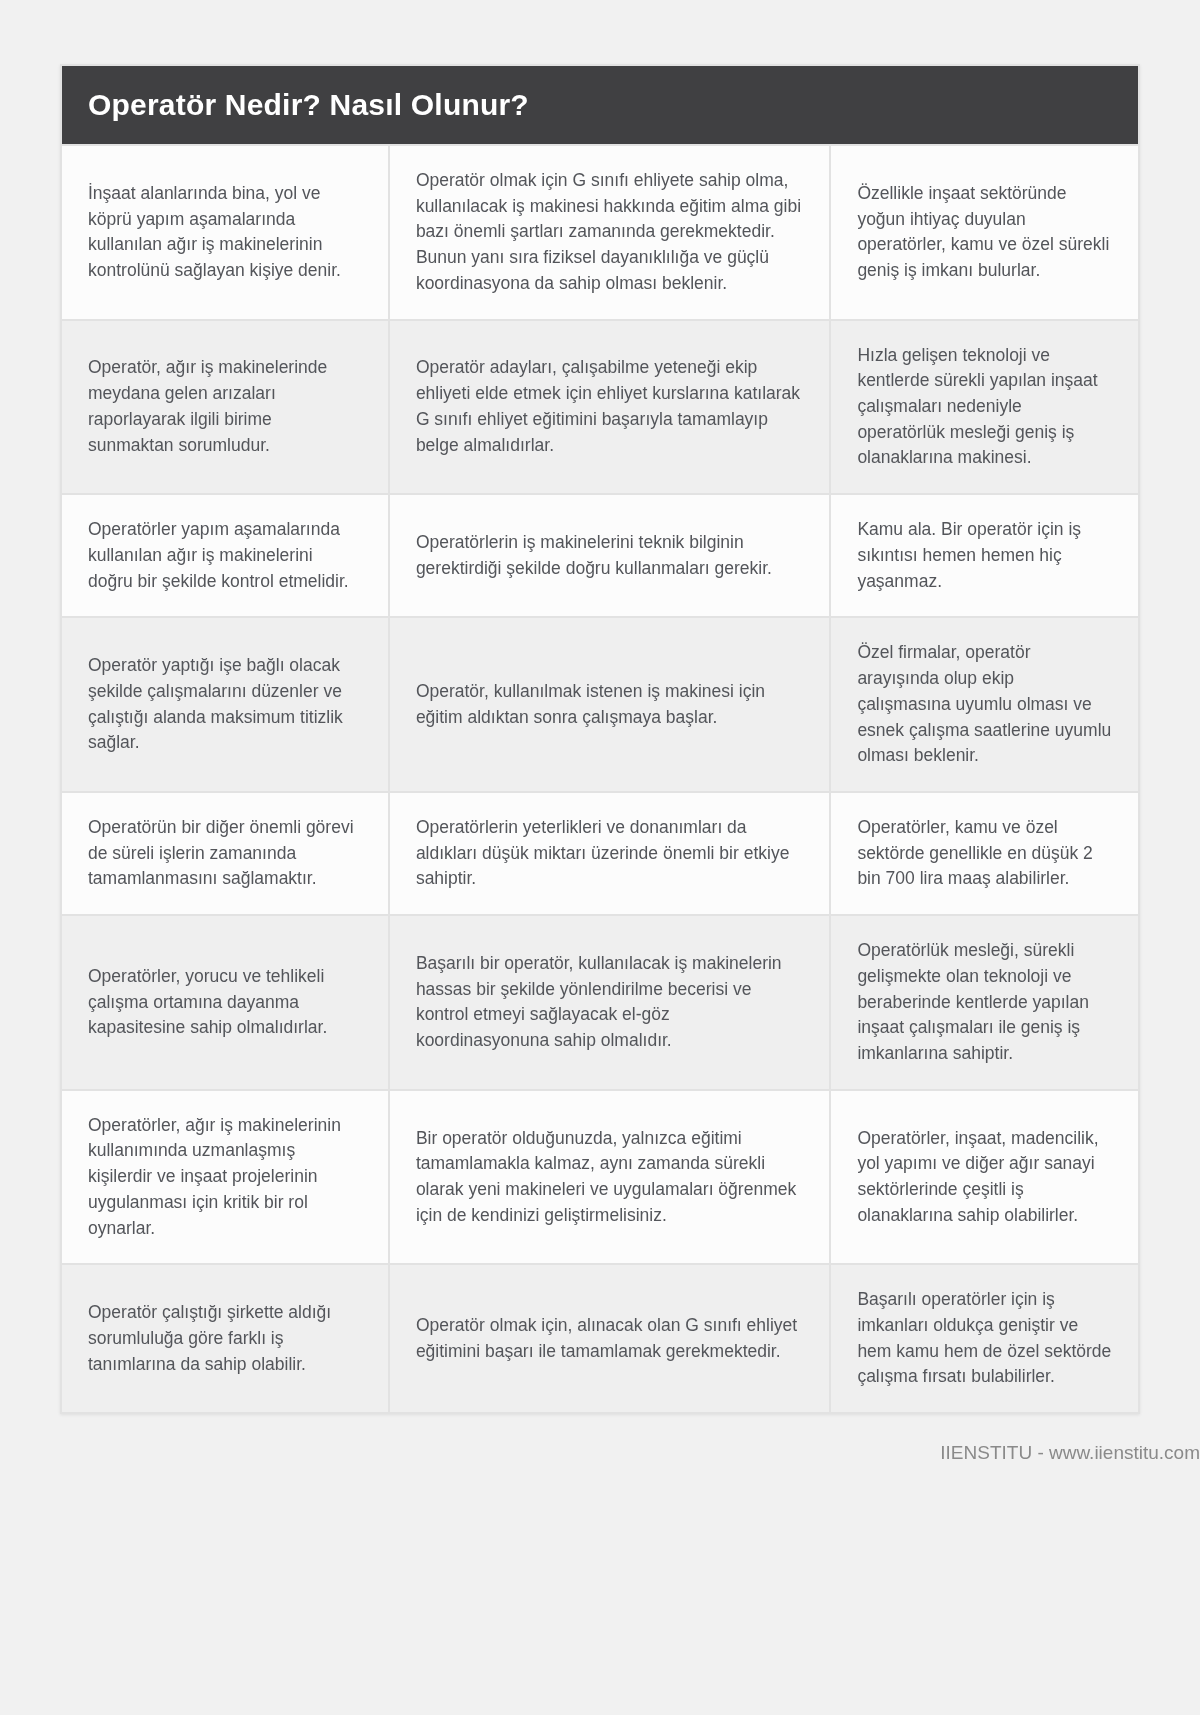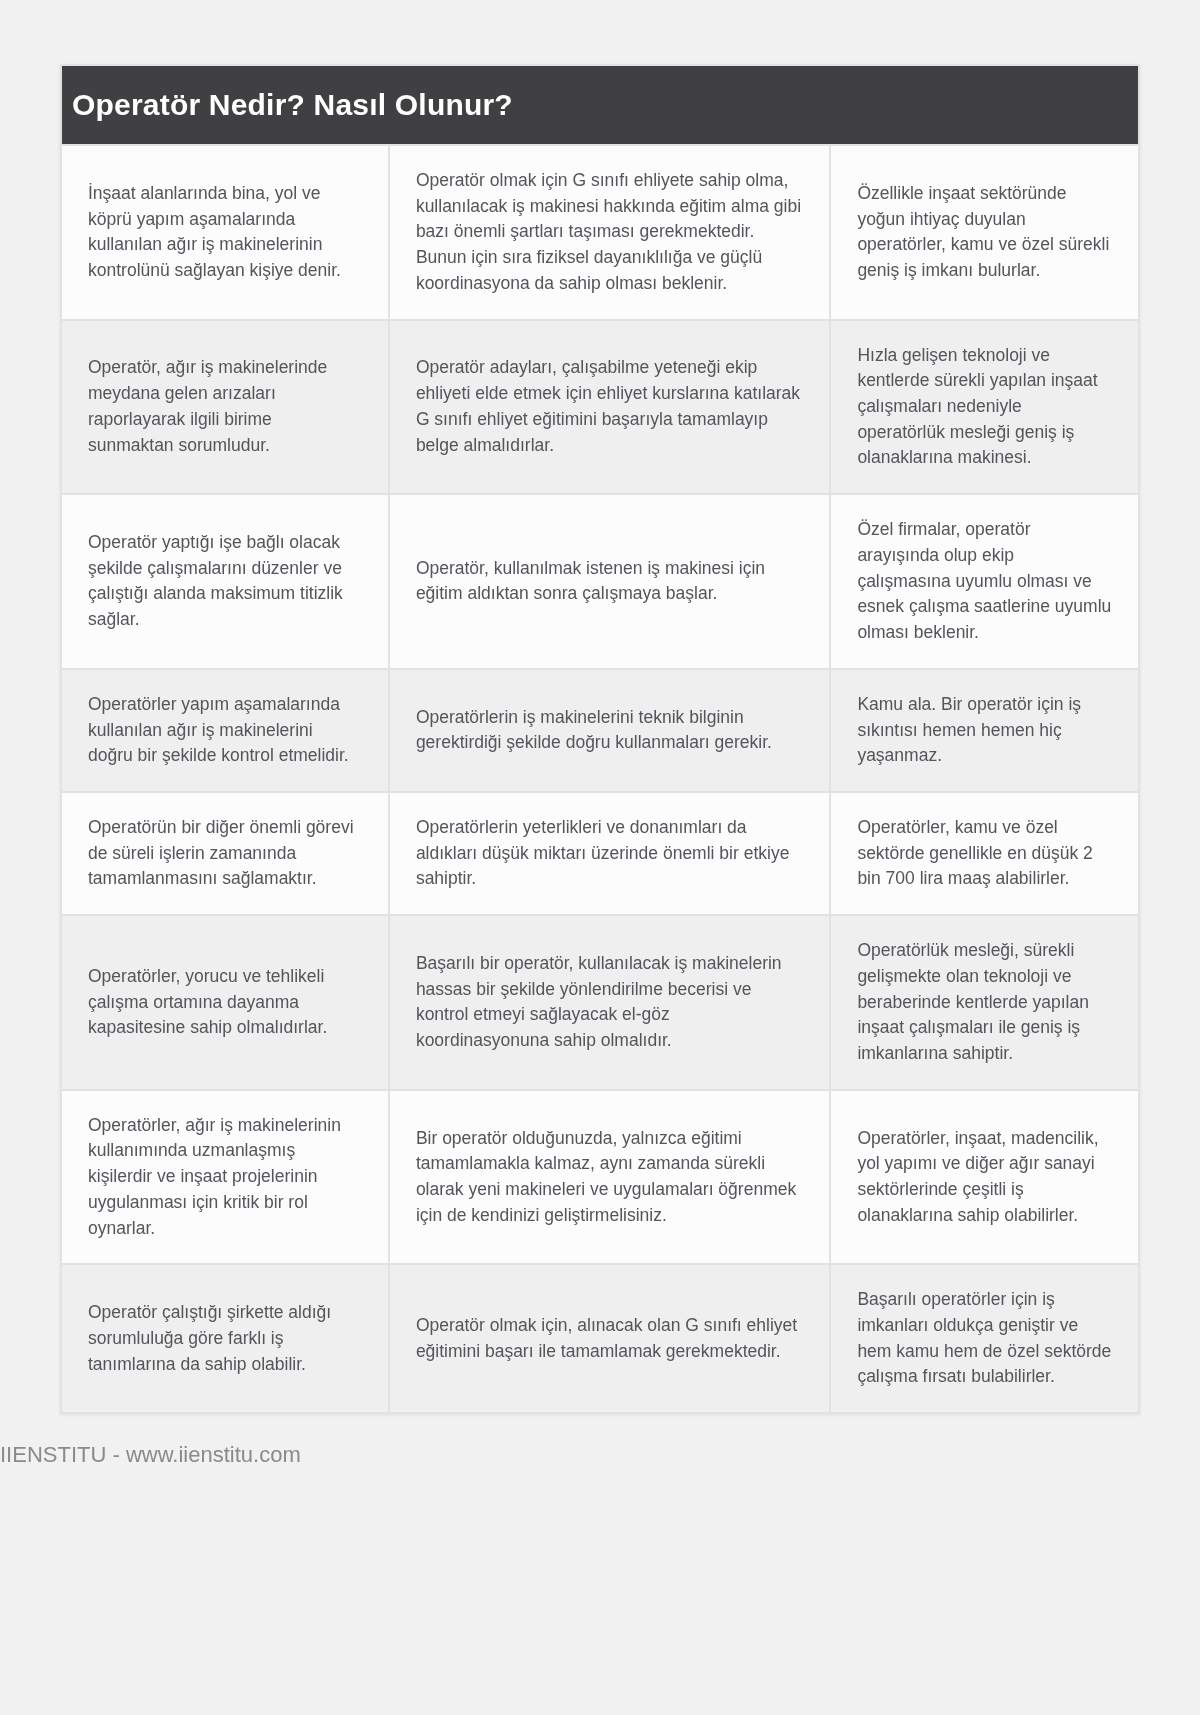"Operatör Nedir? Nasıl Olunur?" th.page-title { padding: 22px 10px -> 22px 26px }
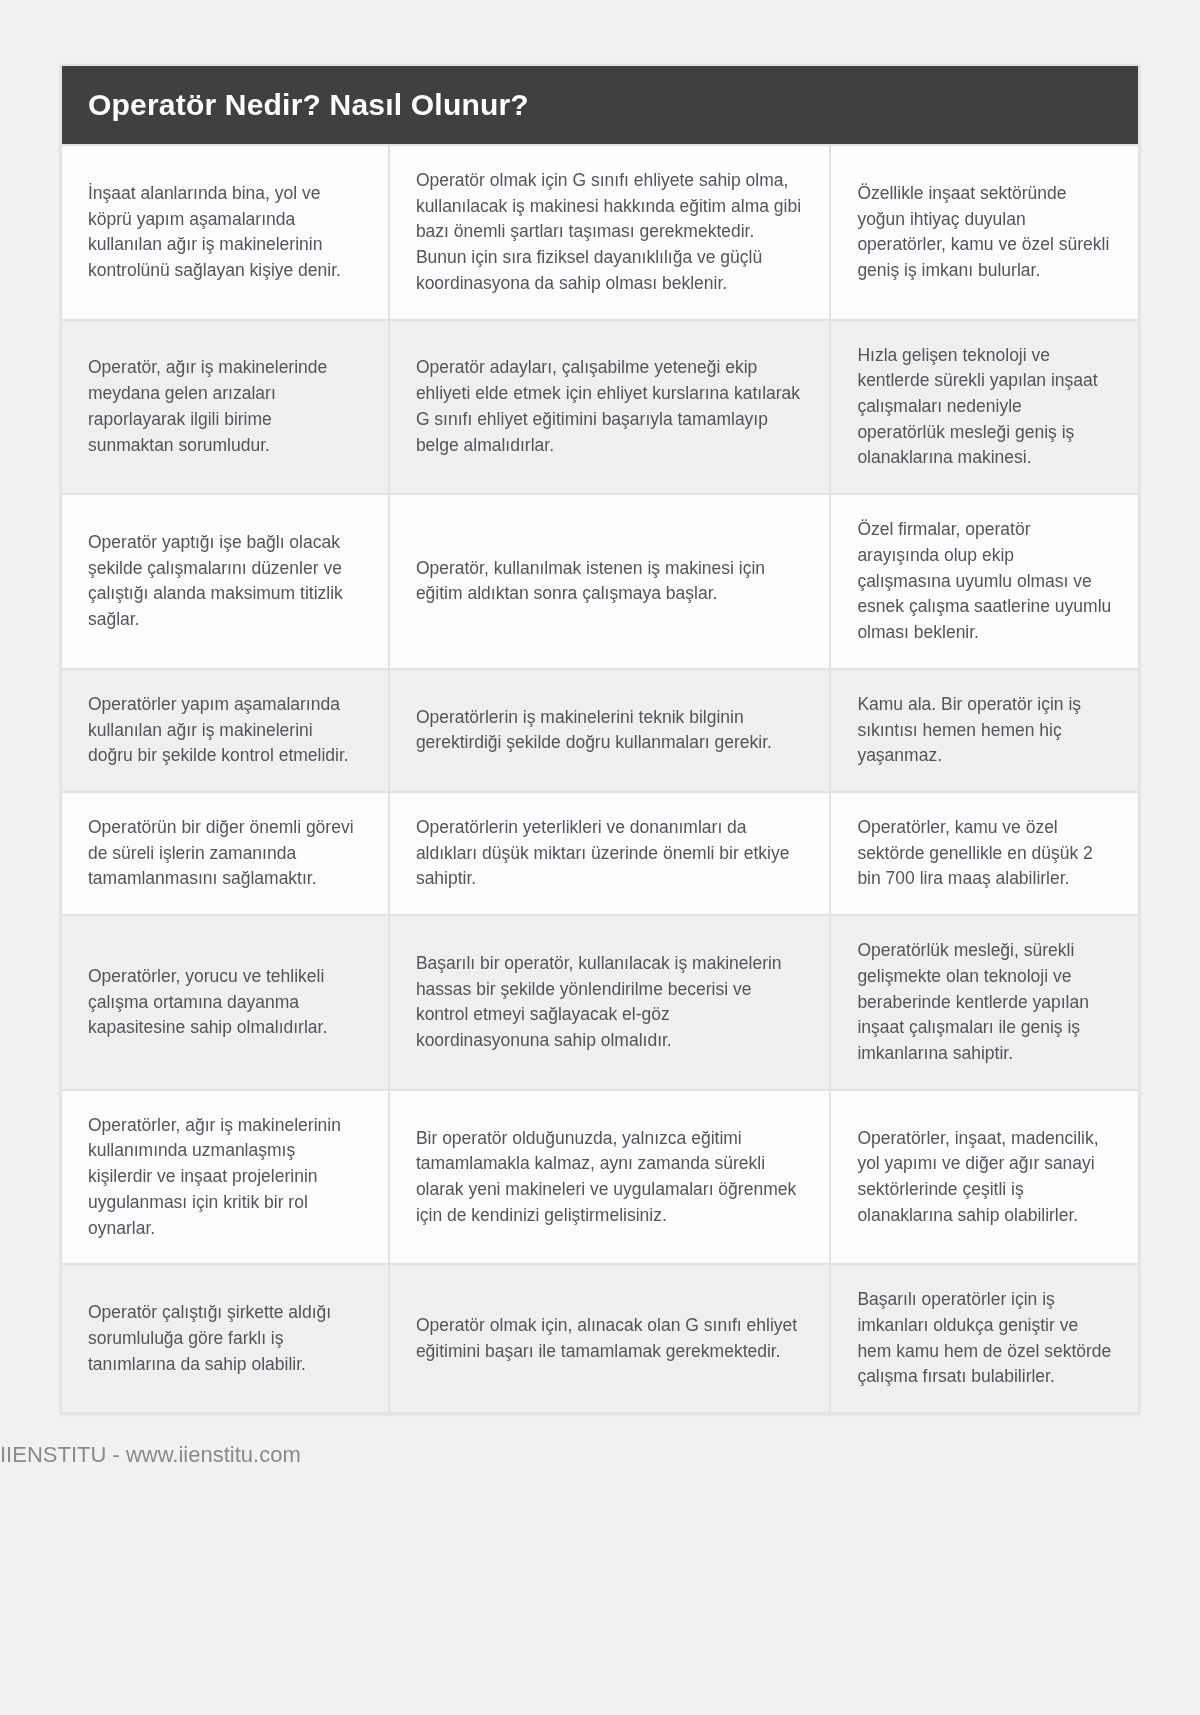"Operatör olmak için G sınıfı" td.cell { text: taşıması gerekmektedir. Bunun için -> zamanında gerekmektedir. Bunun yanı }
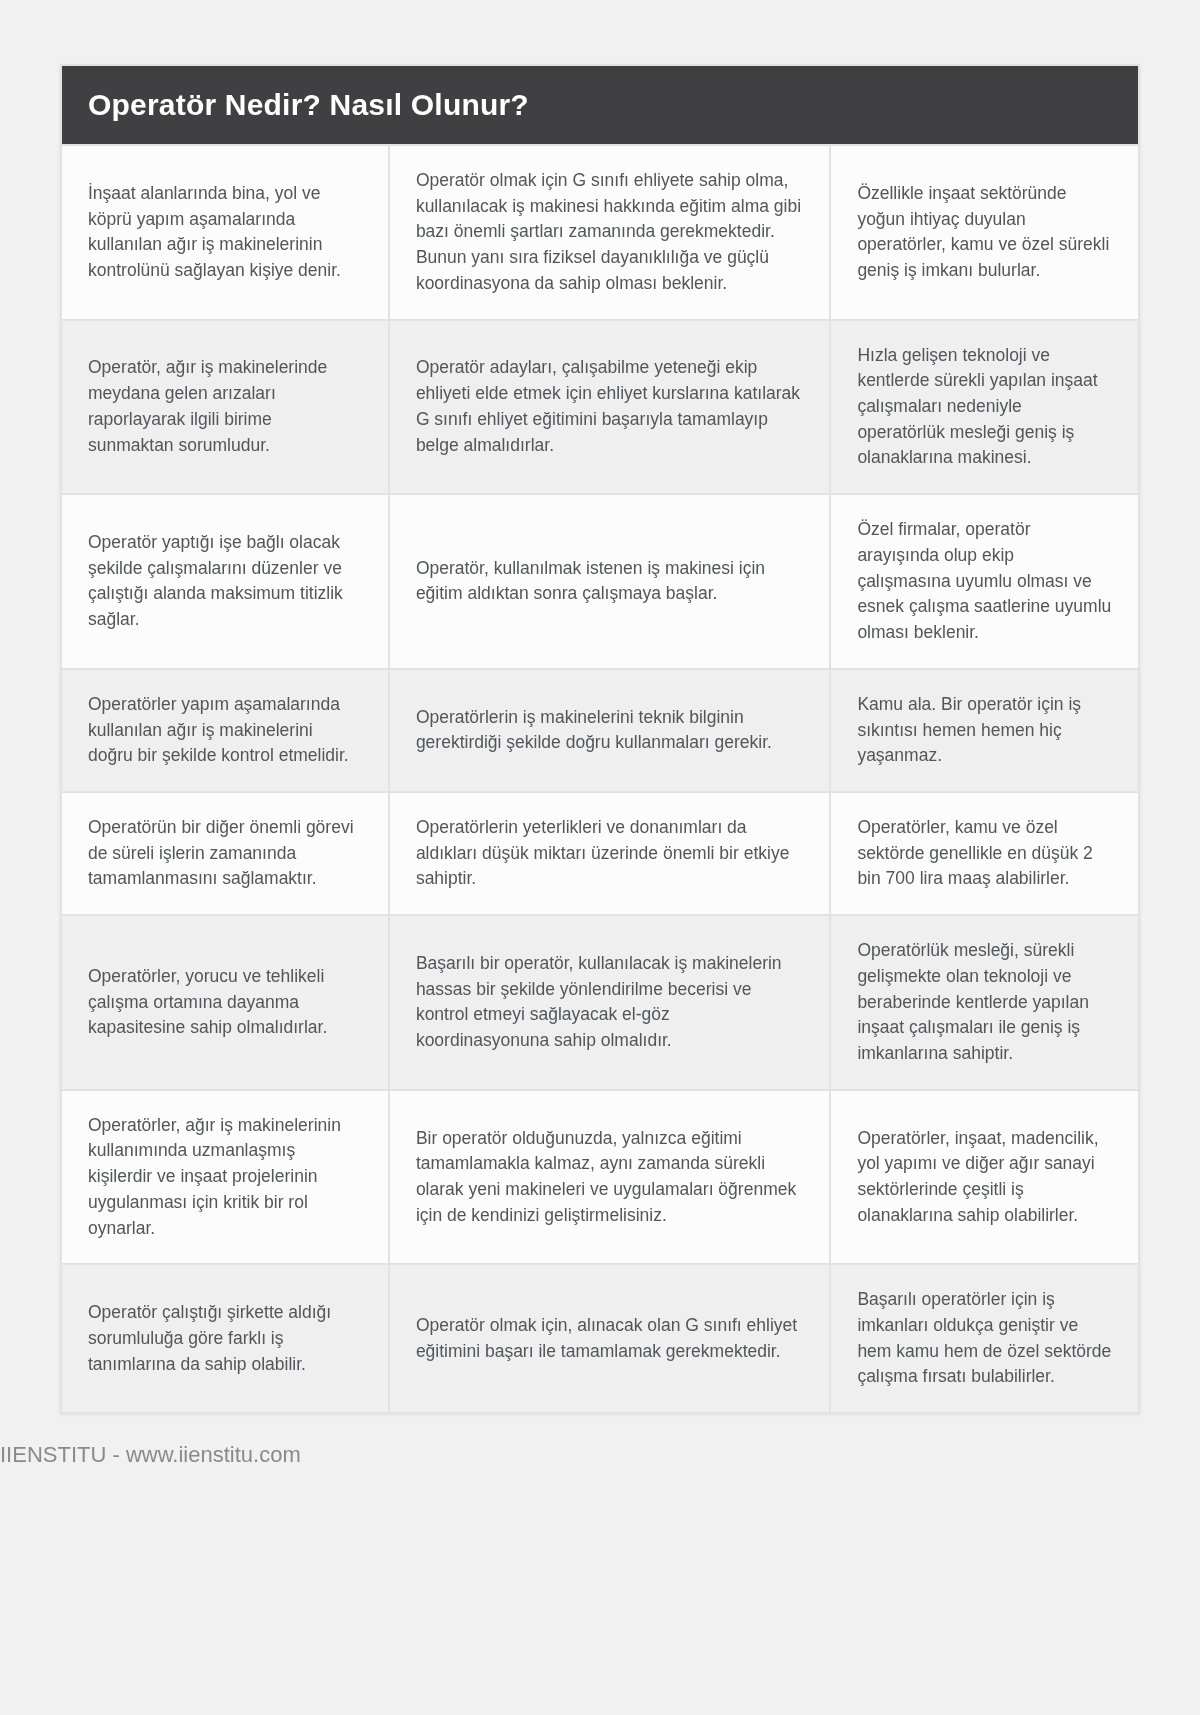"Operatör yaptığı işe bağlı olacak" tr { order: before "Operatörler yapım aşamalarında" -> after "Operatörler yapım aşamalarında" }
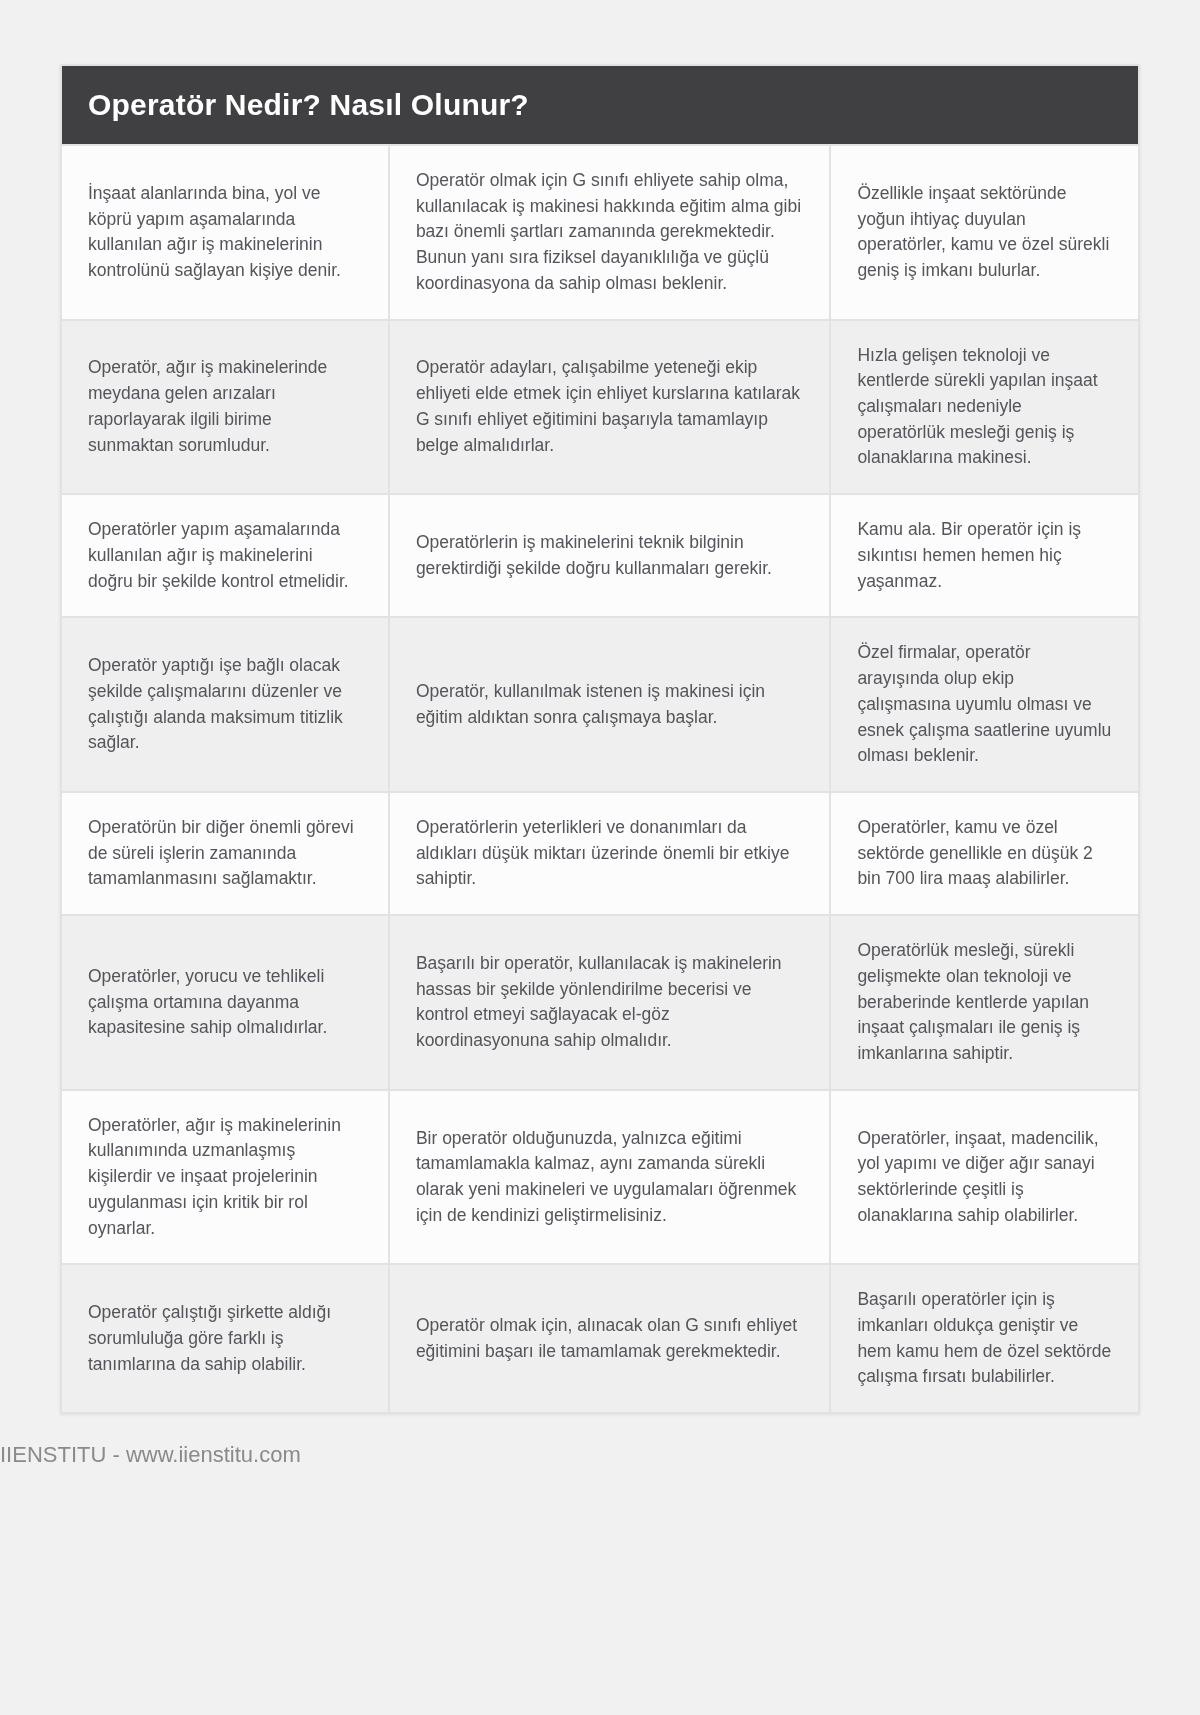"IIENSTITU - www.iienstitu.com" .footer { font-size: 22px -> 19px; text-align: left -> right }
